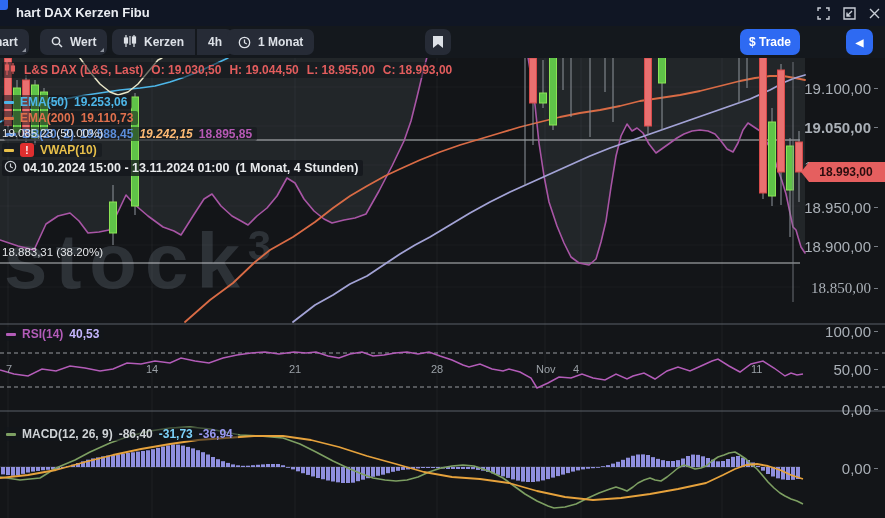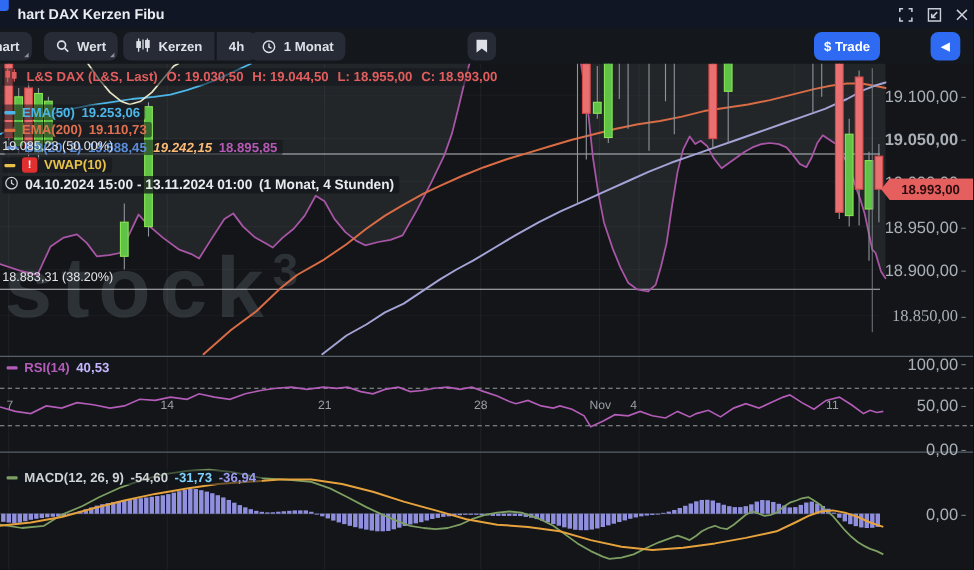"-54,60" span { text: -54,60 -> -86,40 }
